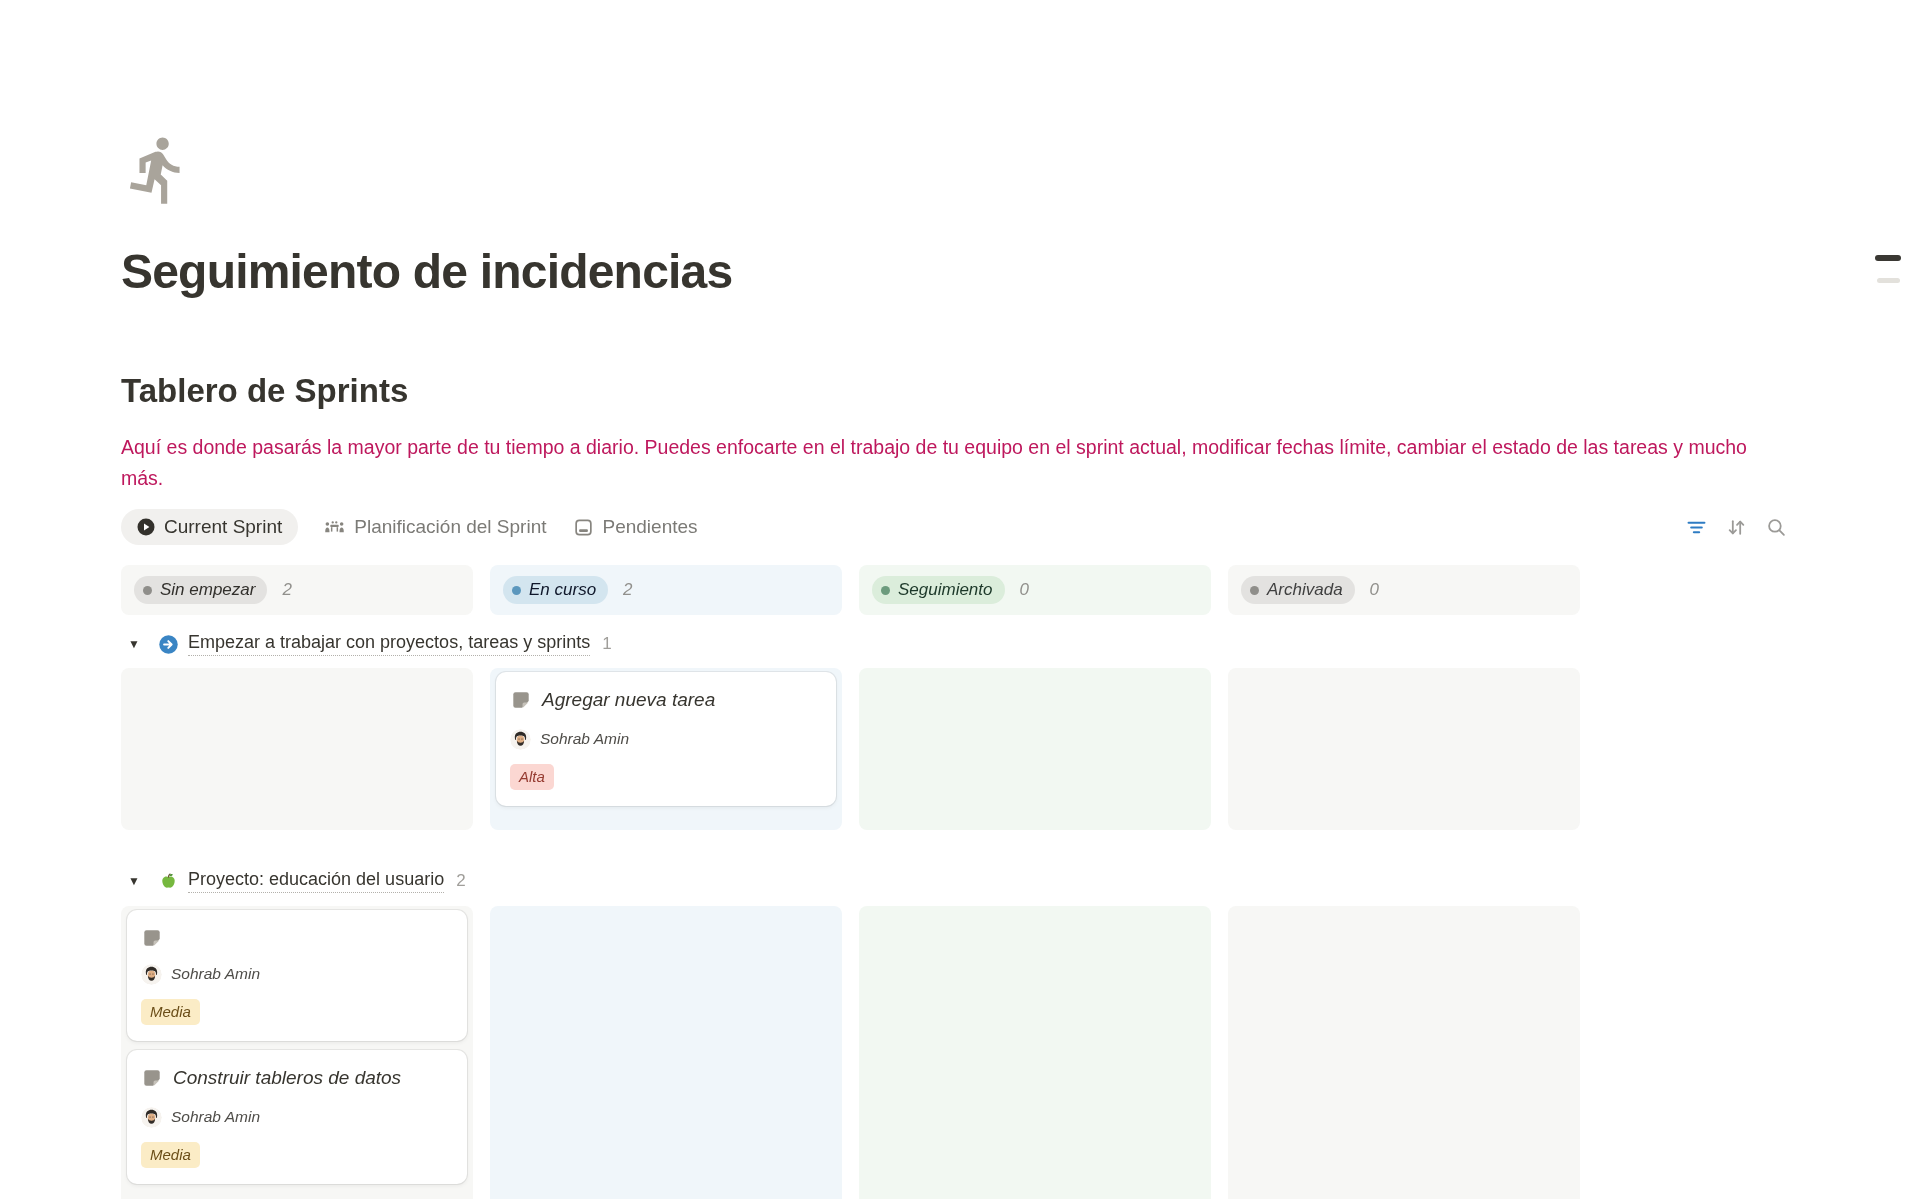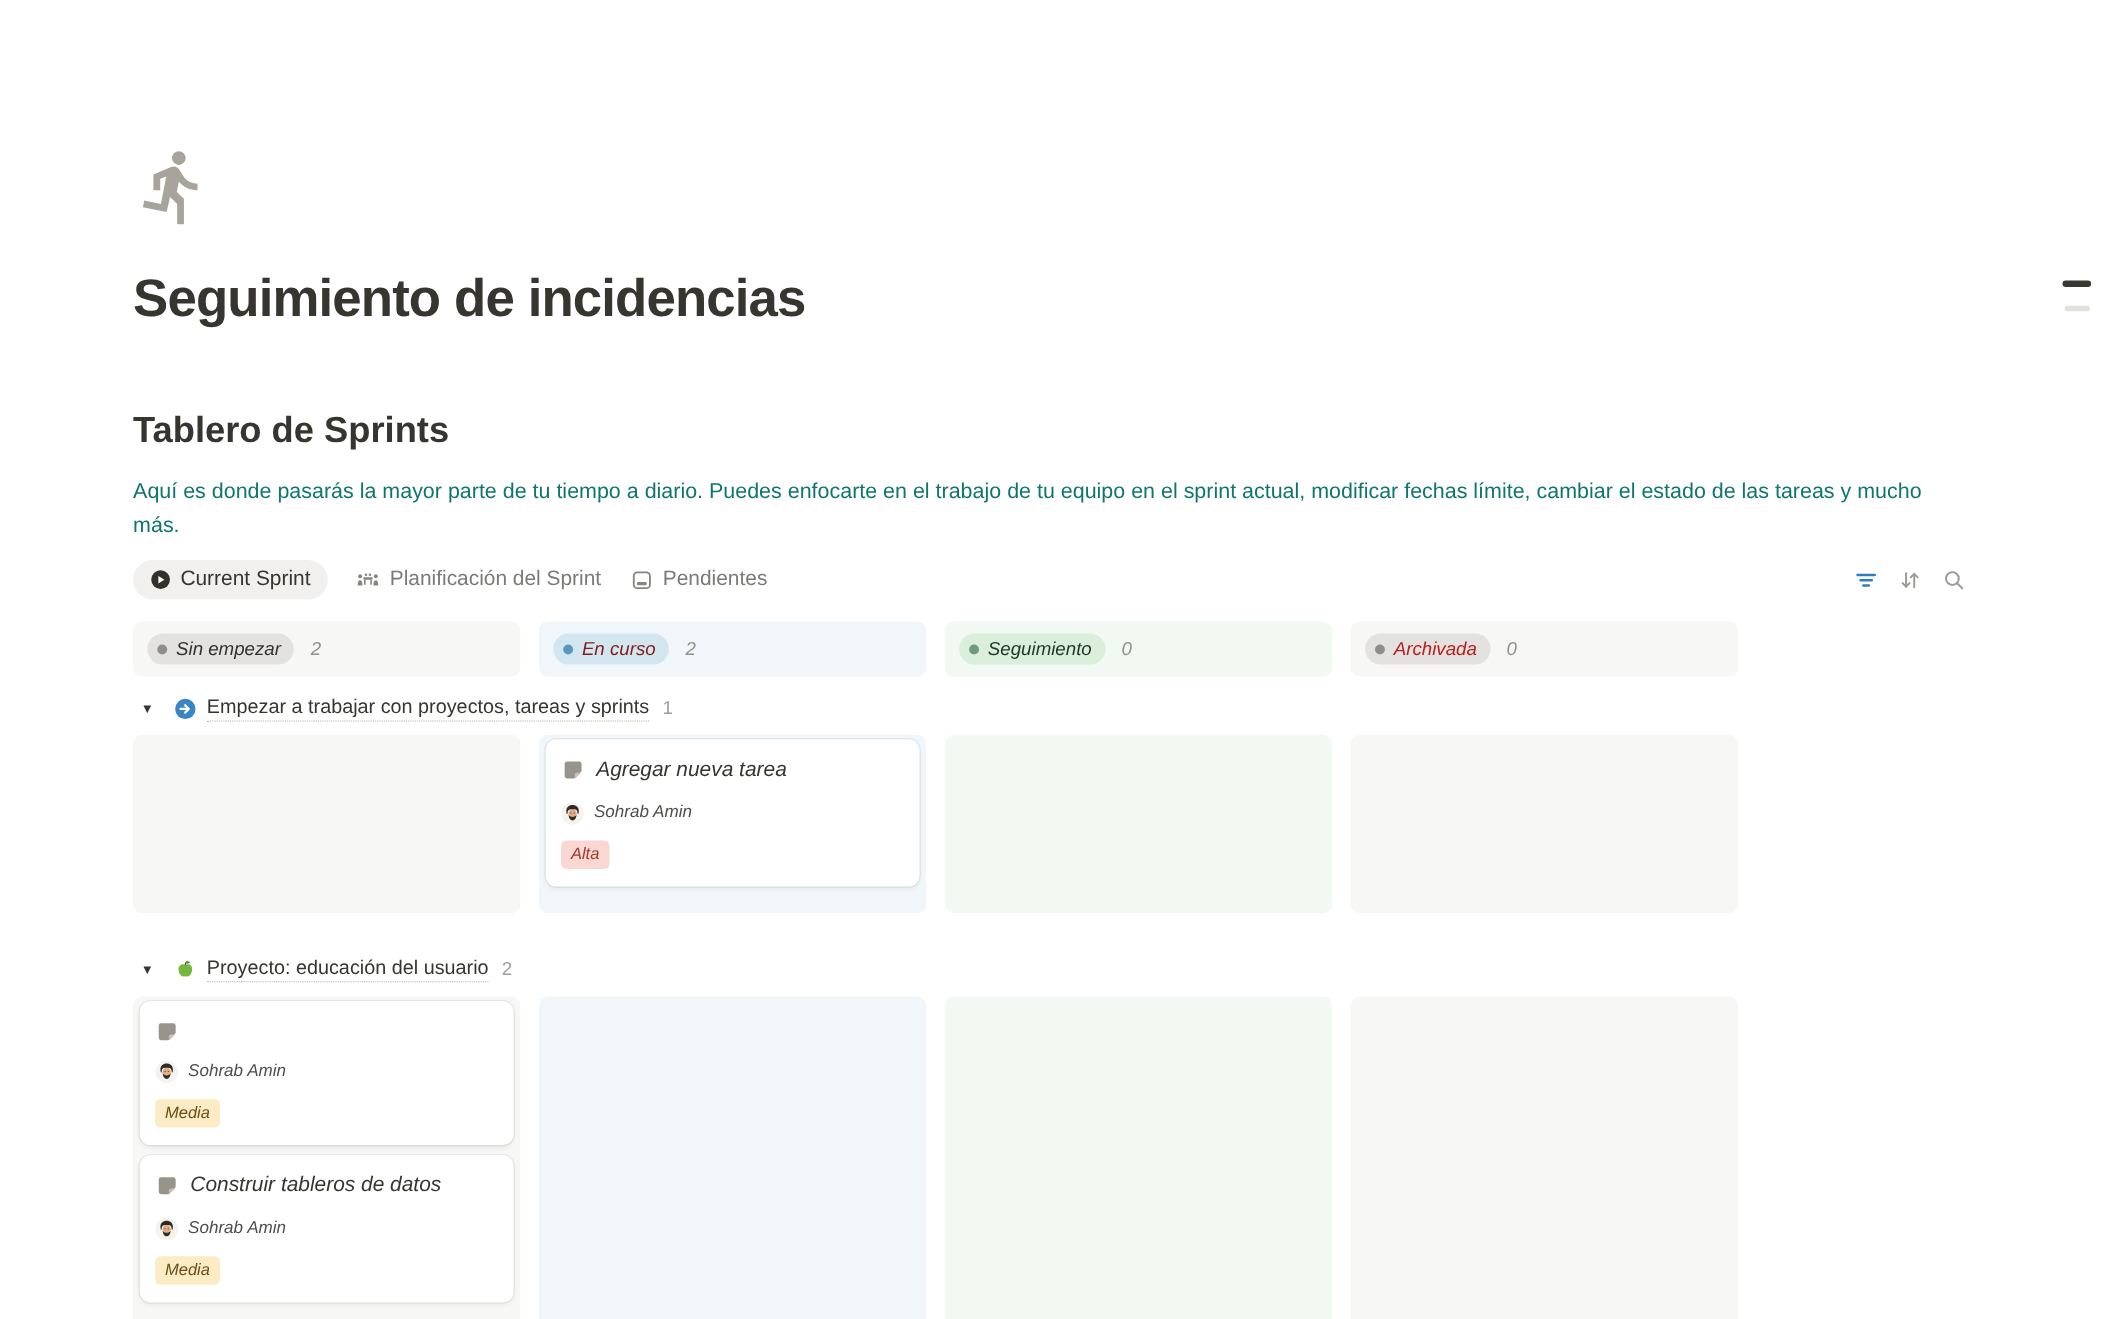"Aquí es donde pasarás la" .section-desc { color: #0f766e -> #be185d }
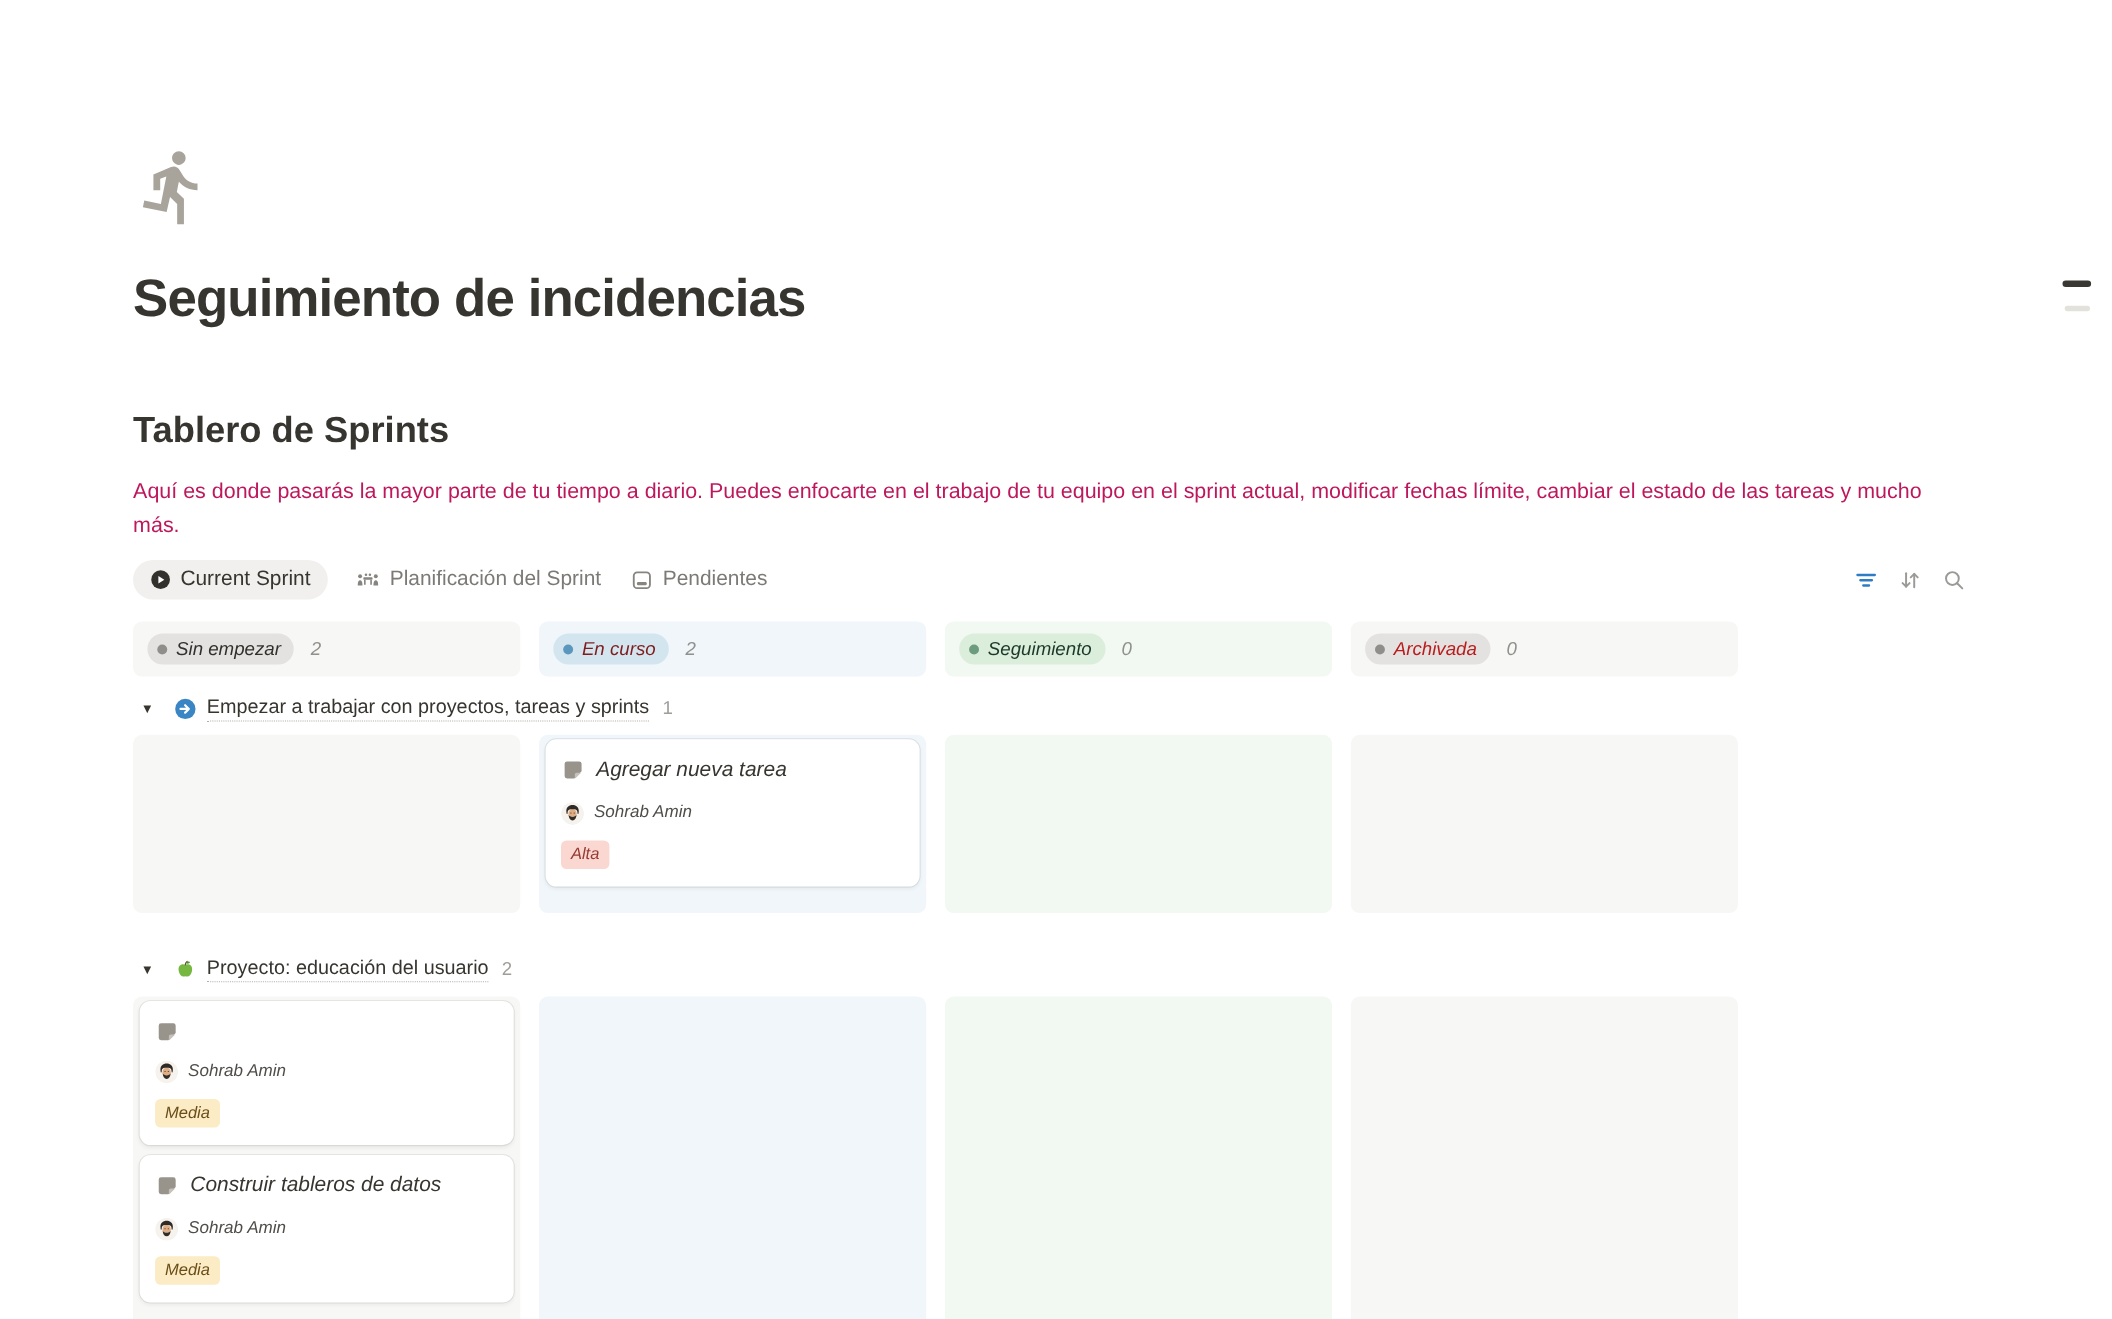"En curso" span.pill { color: #7f1d1d -> #0f172a }
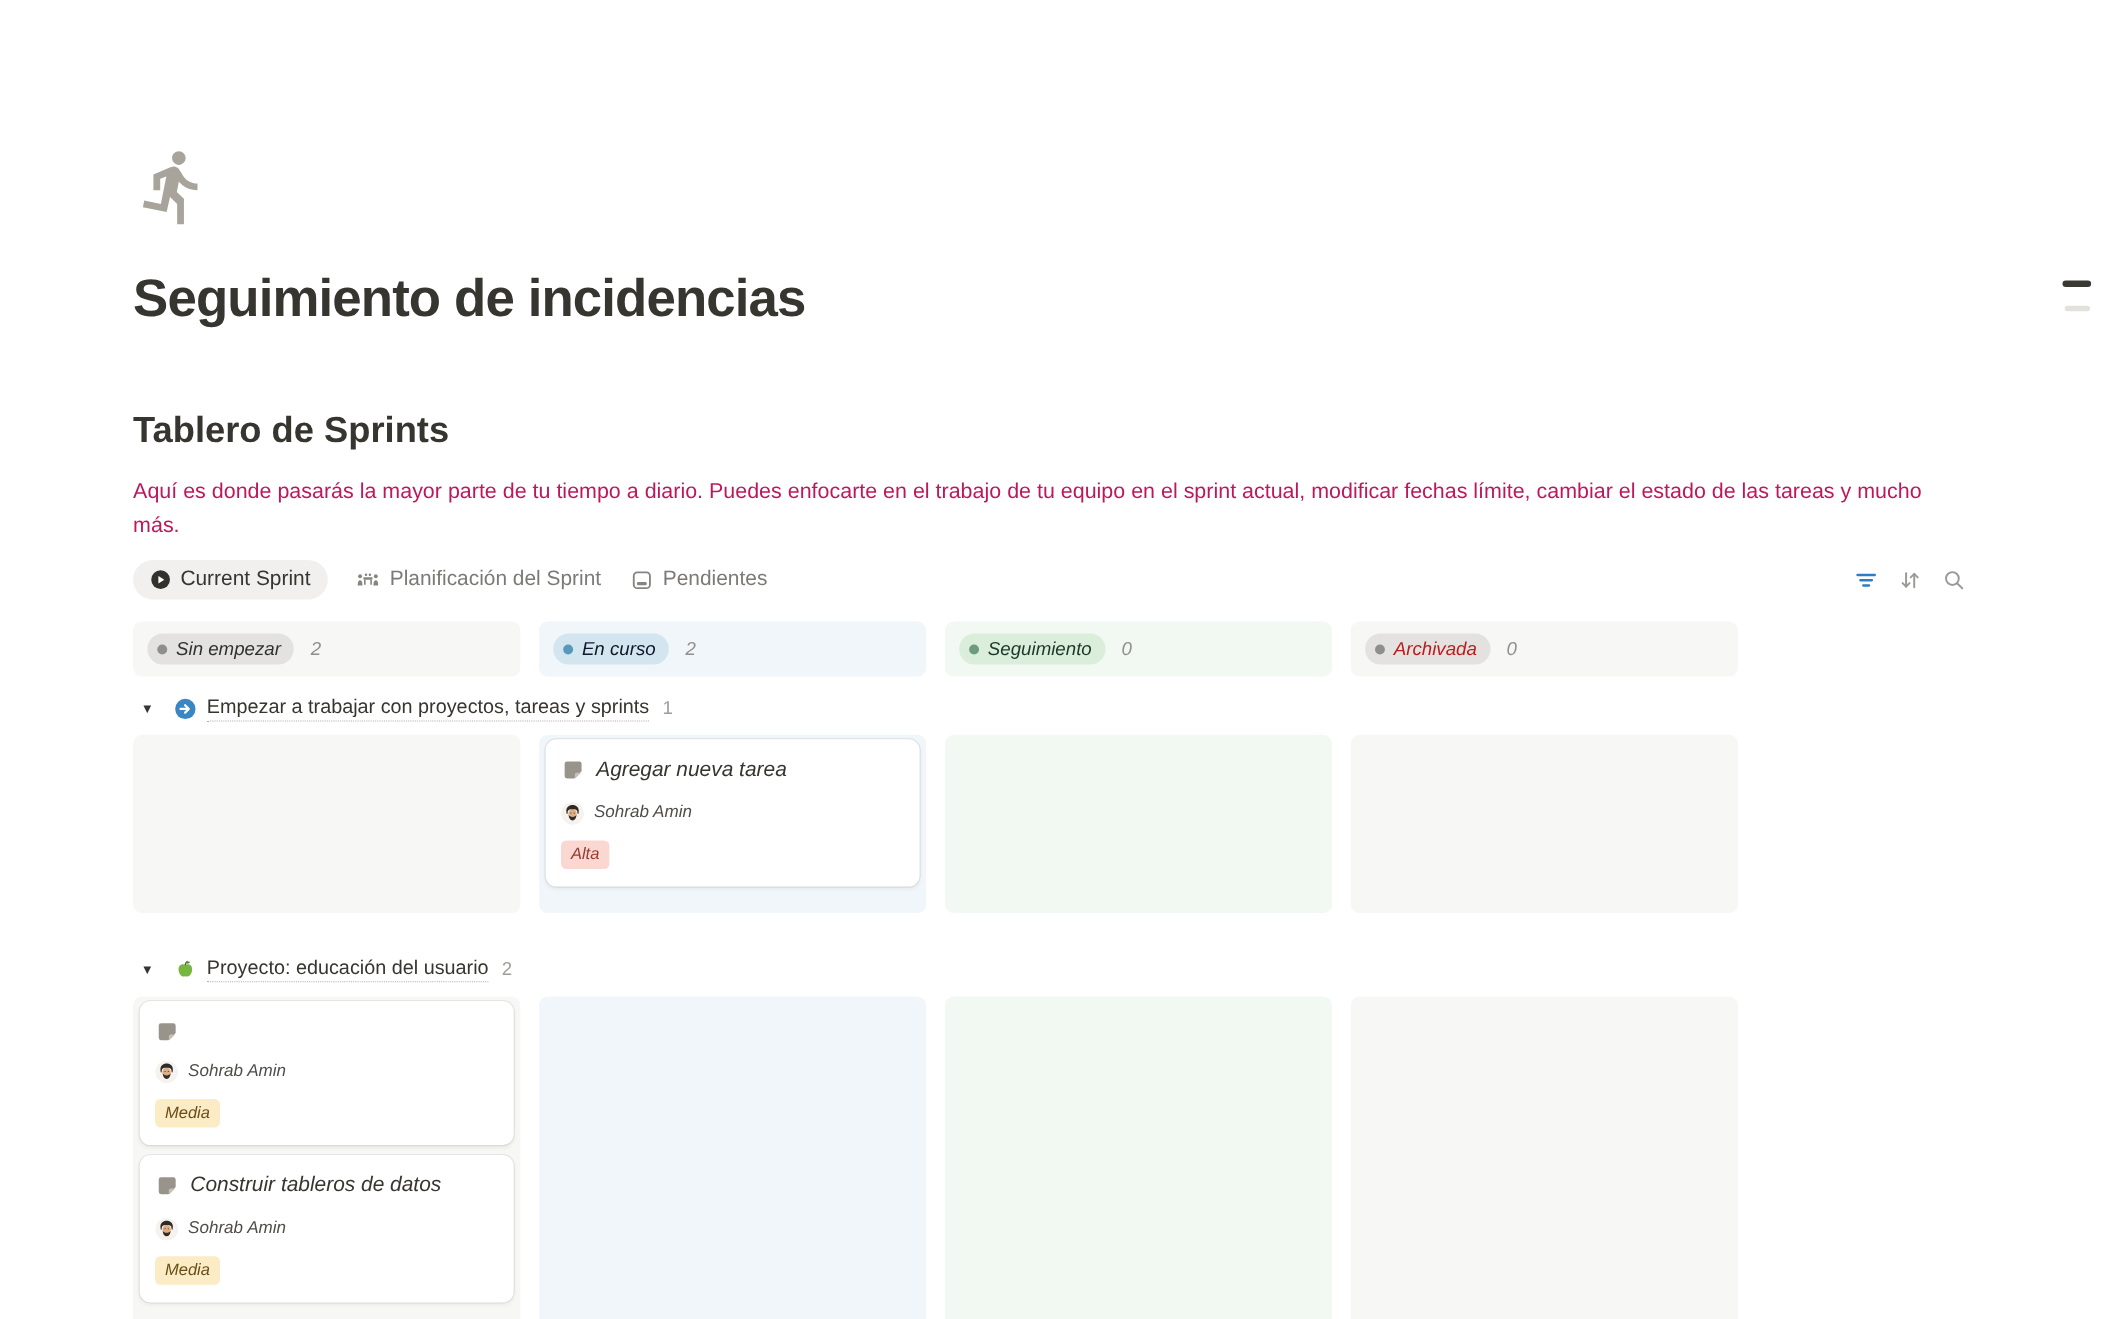"Archivada" span.pill { color: #b91c1c -> #404040 }
